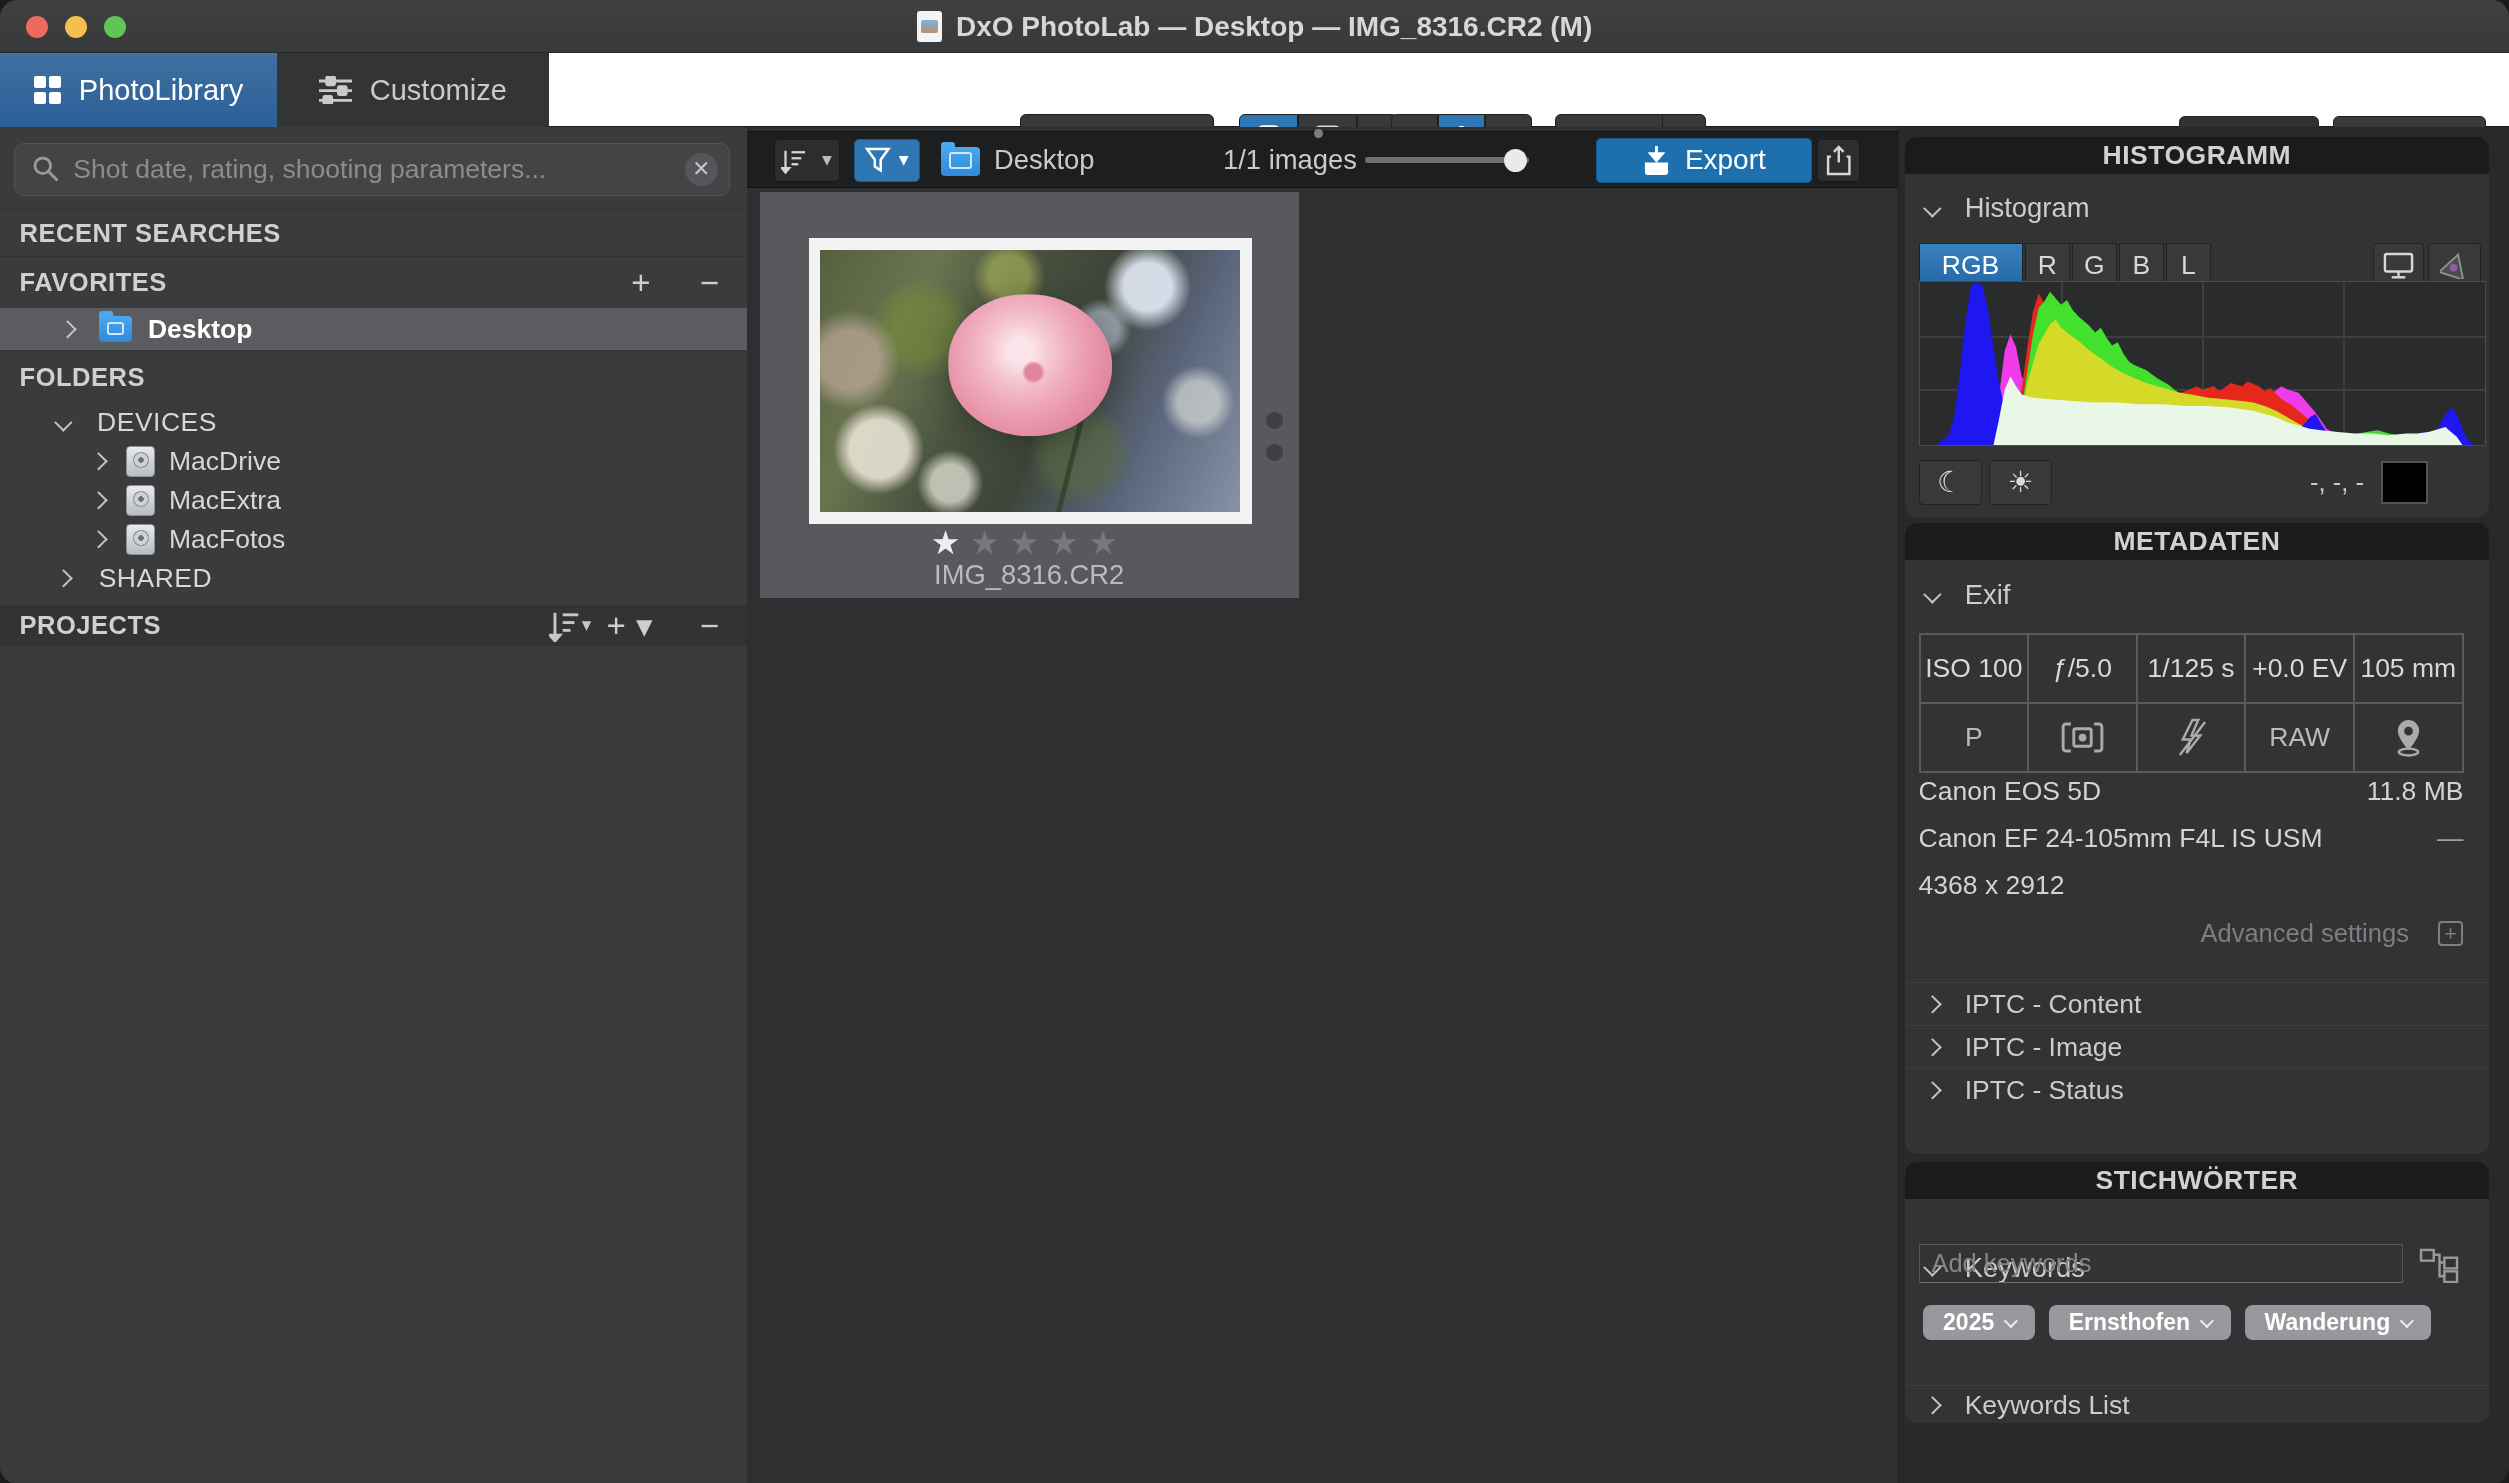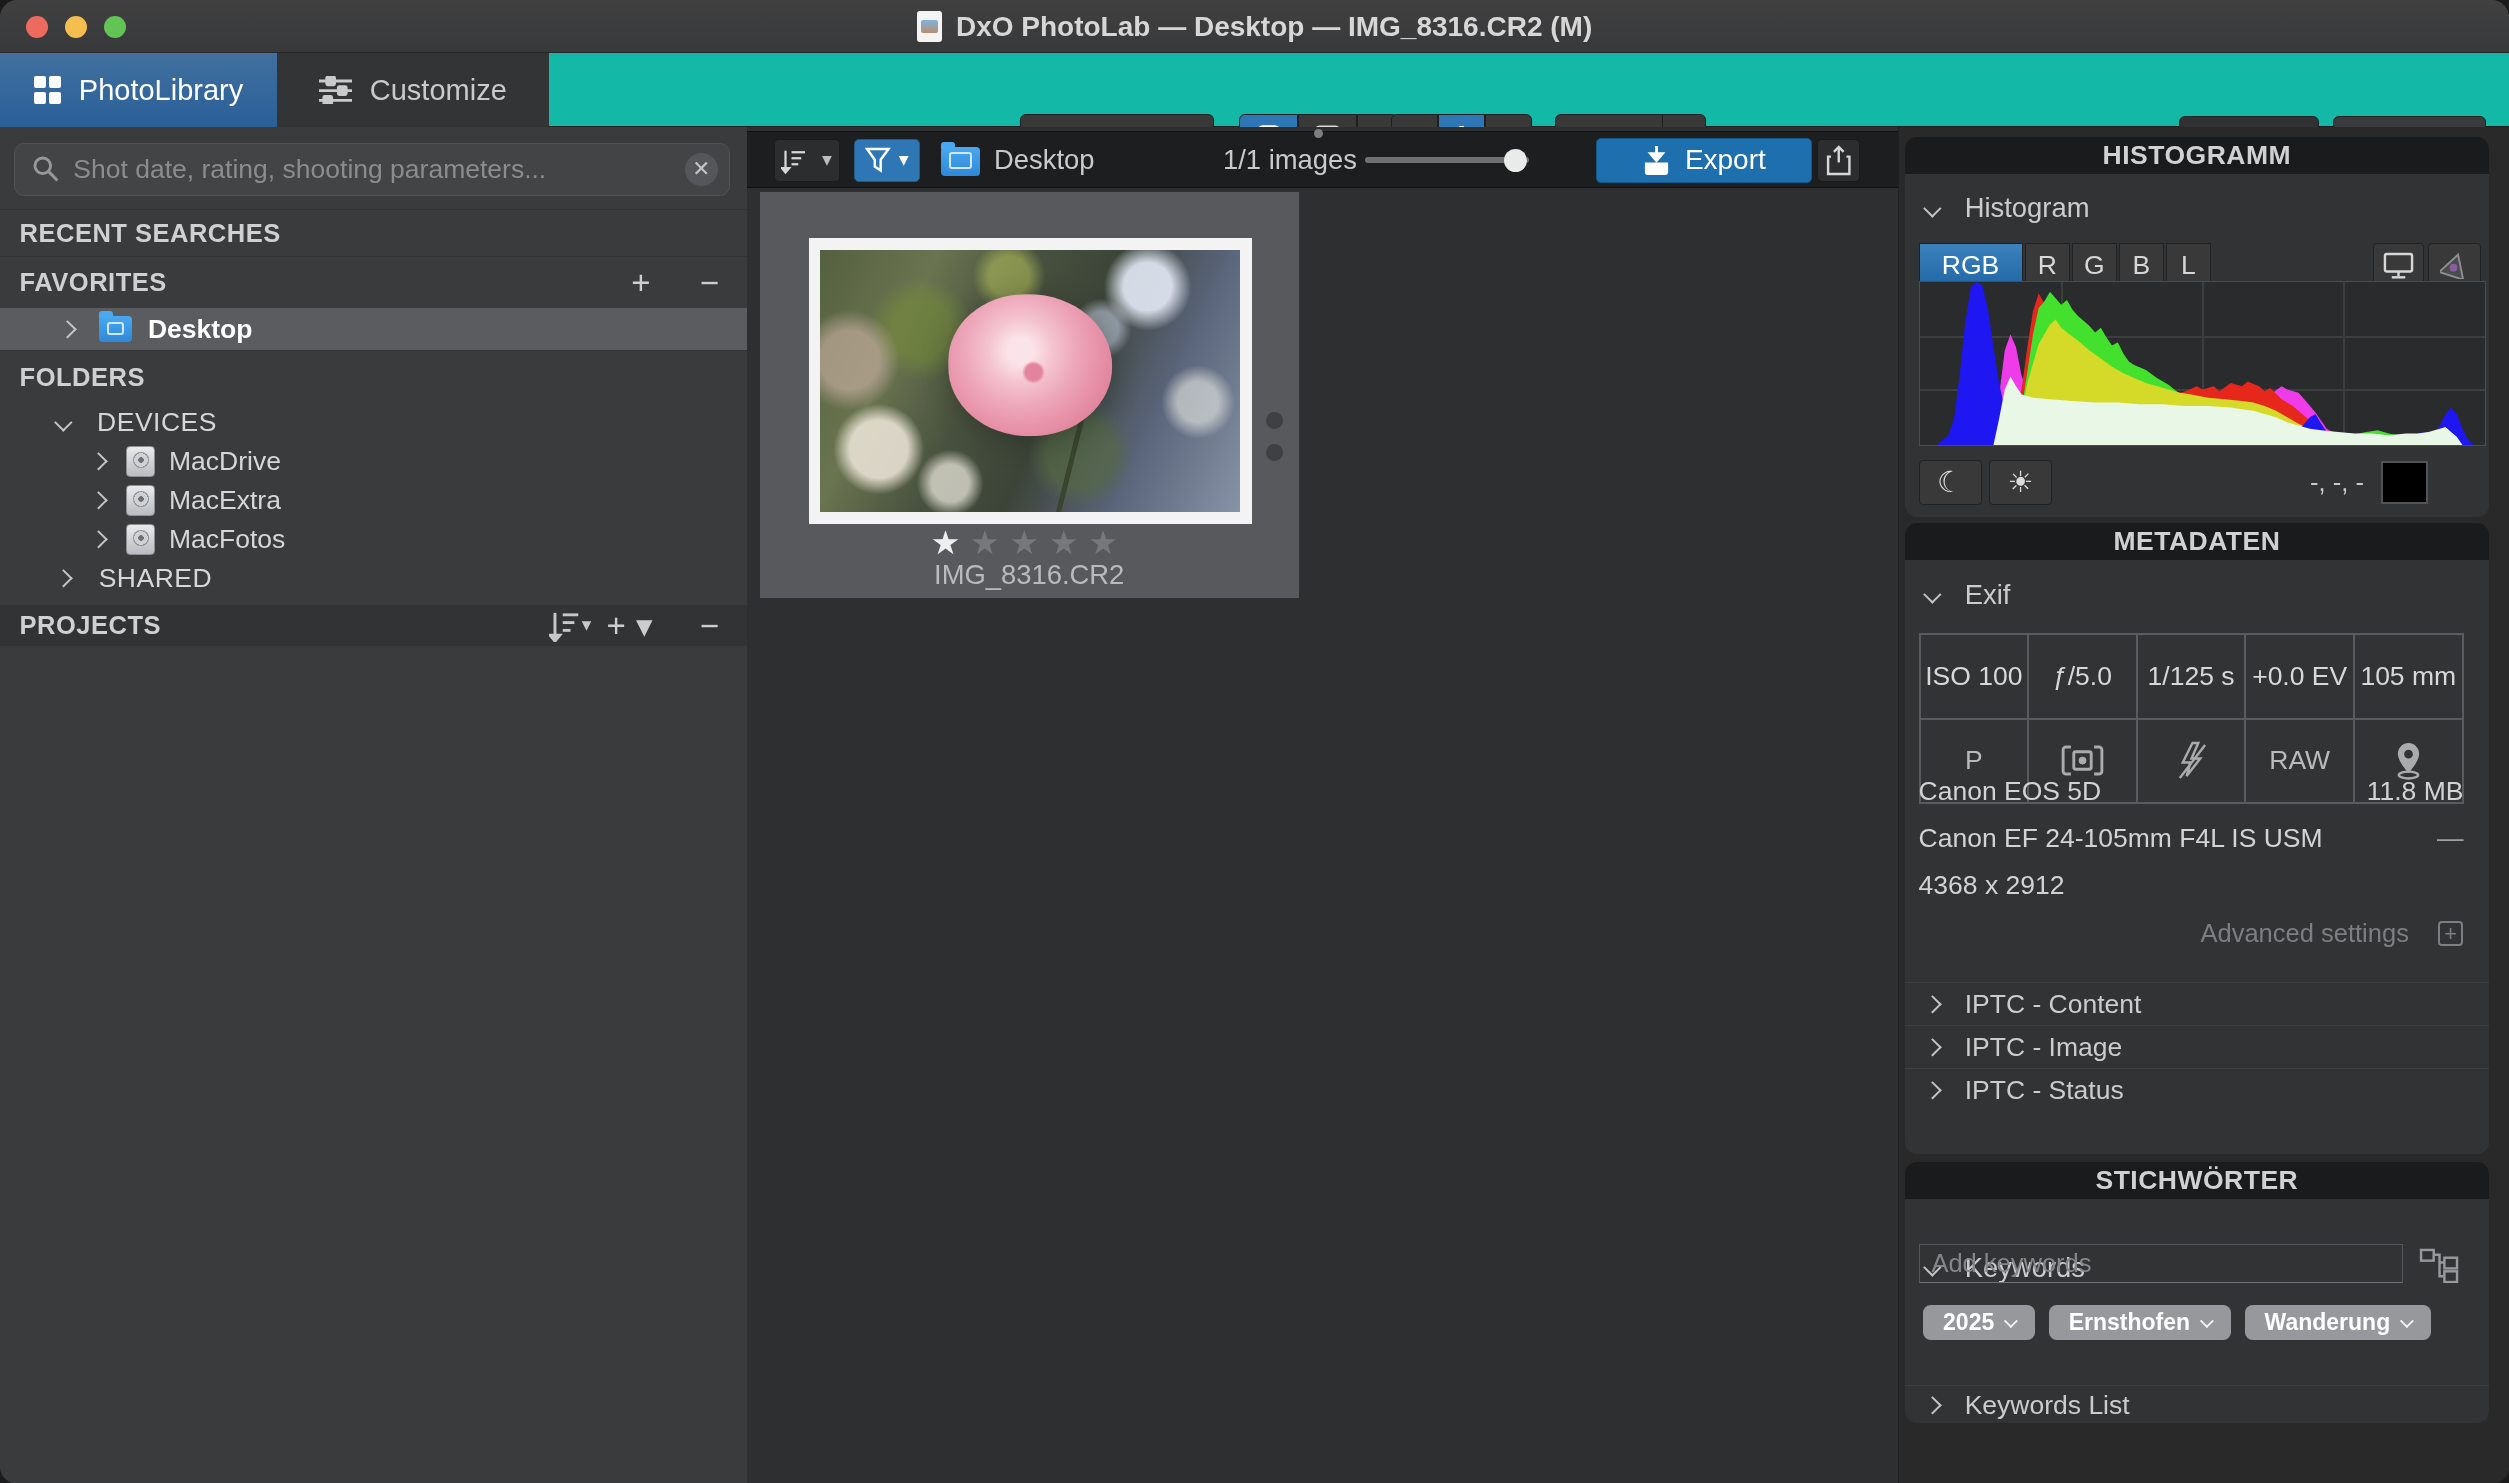"PhotoLibrary" .tabbar { background: #14b8a6 -> #ffffff }
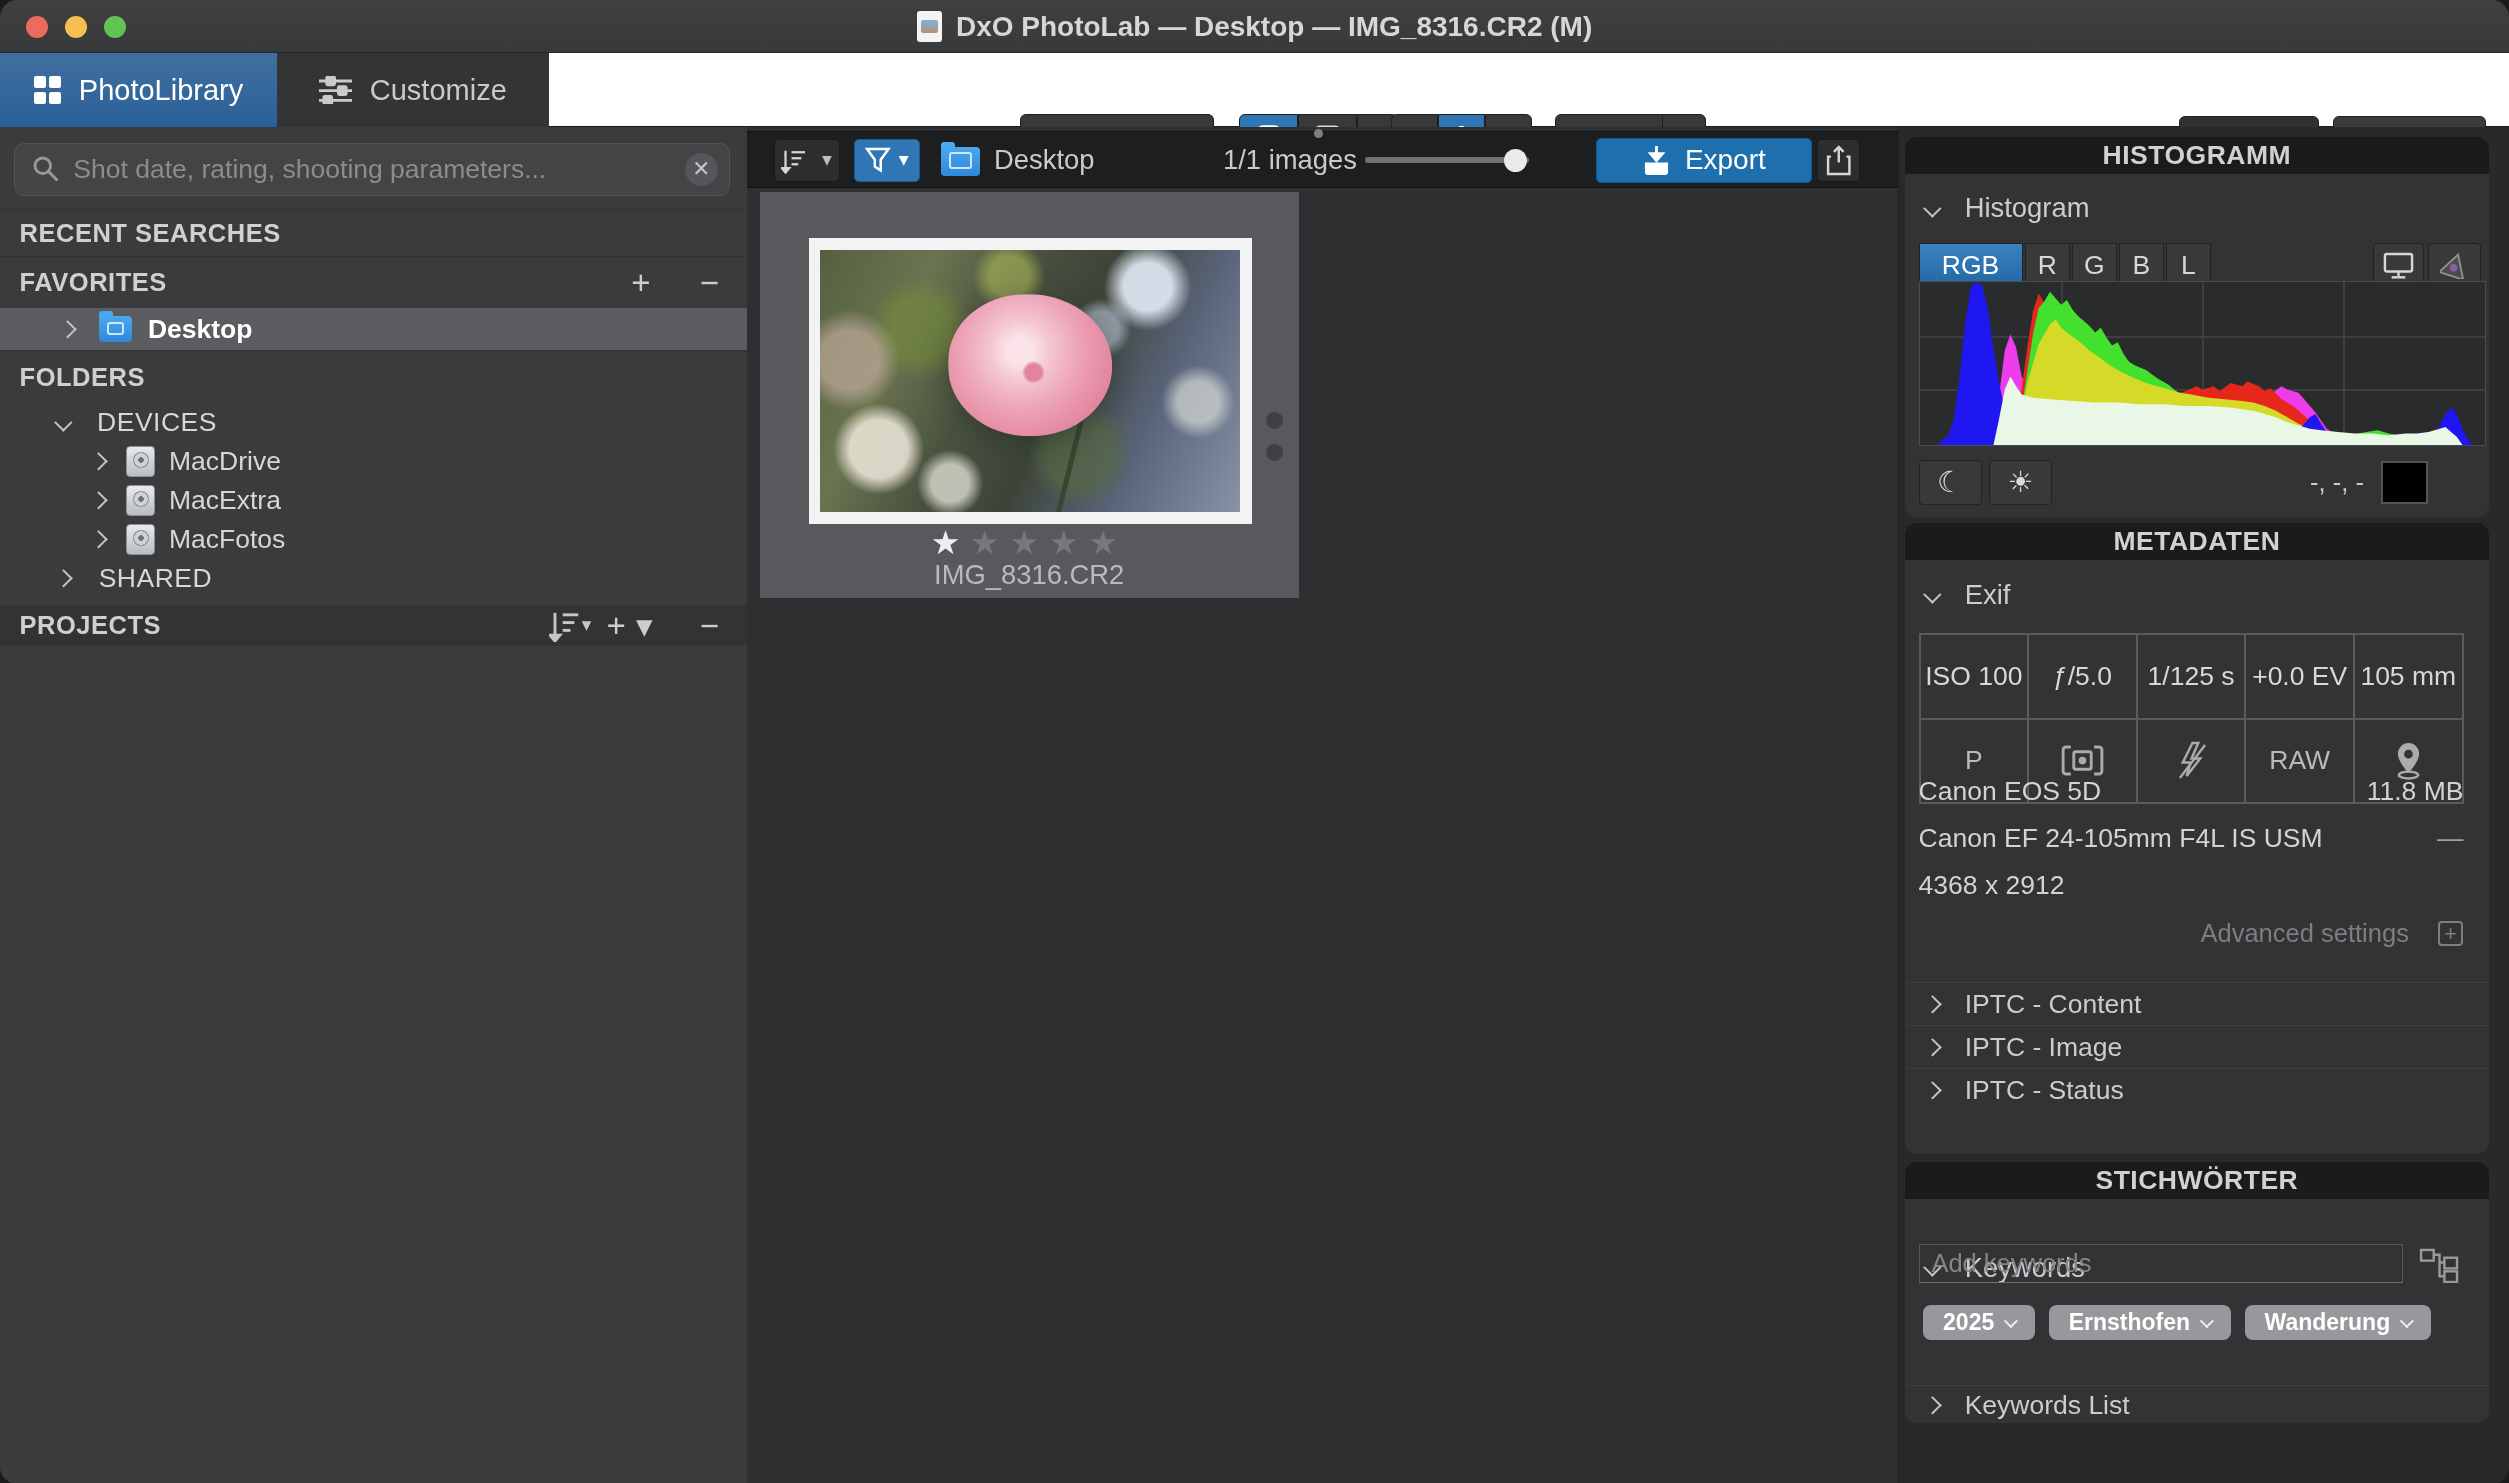"ISO 100" .exifgrid { height: 171px -> 140px }
